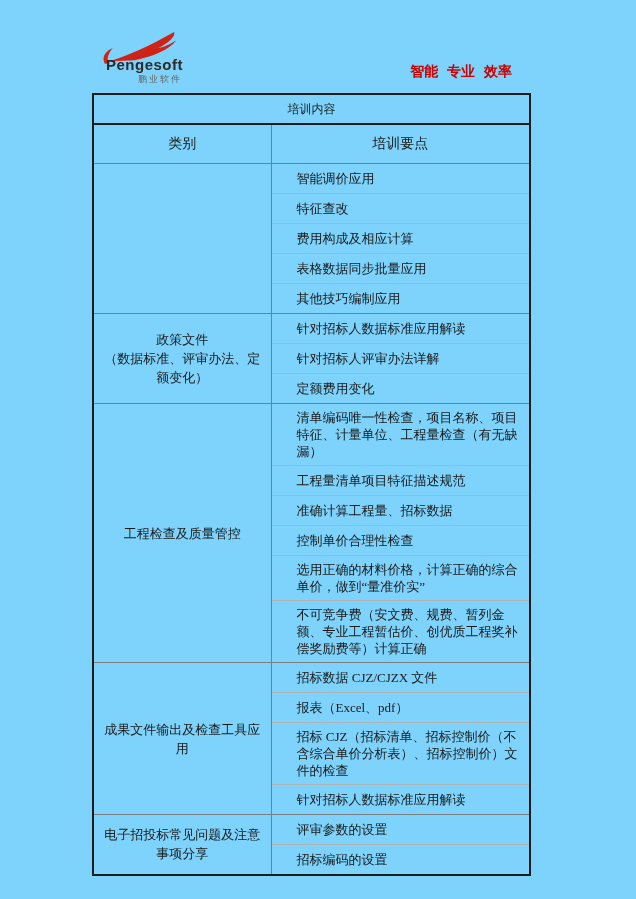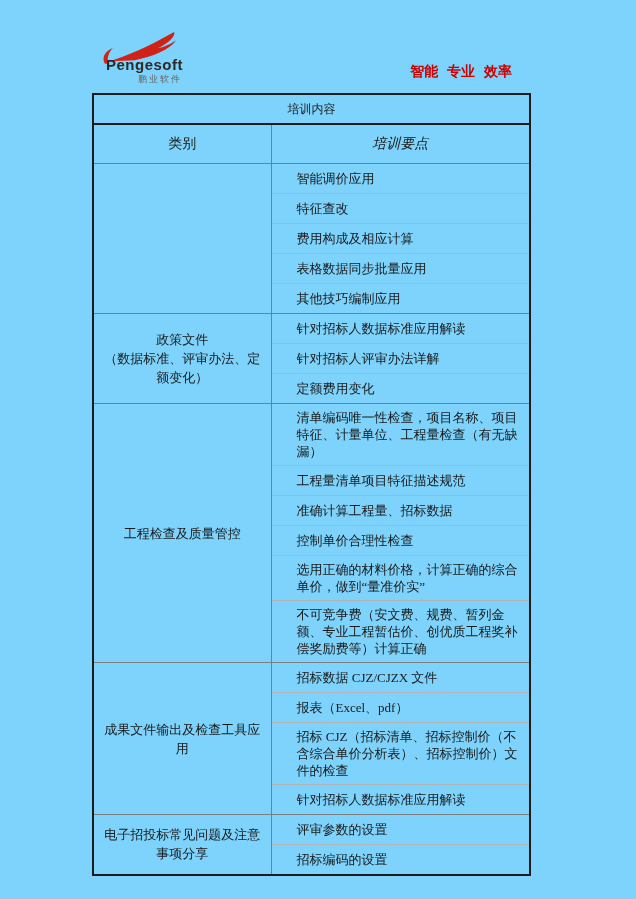"培训要点" .head-cell.right { font-style: italic -> none }
